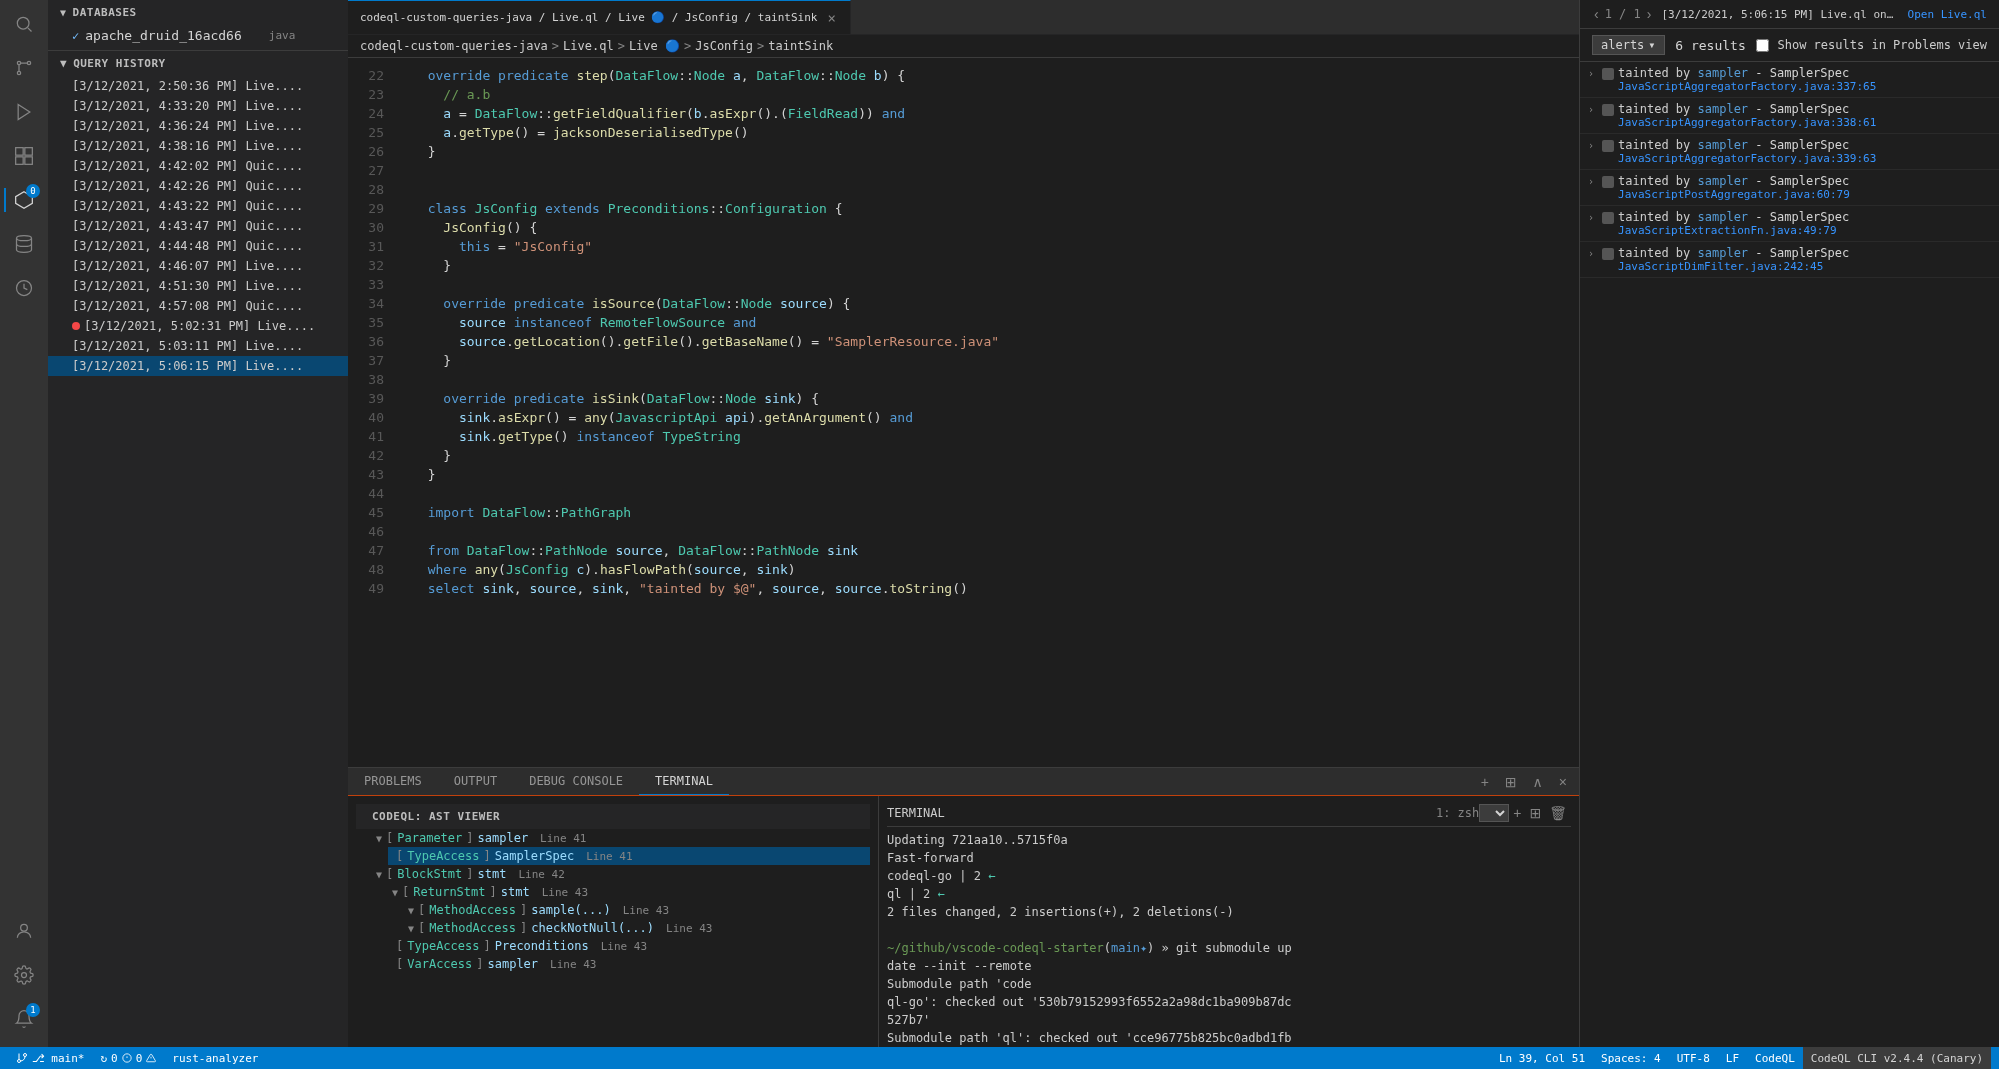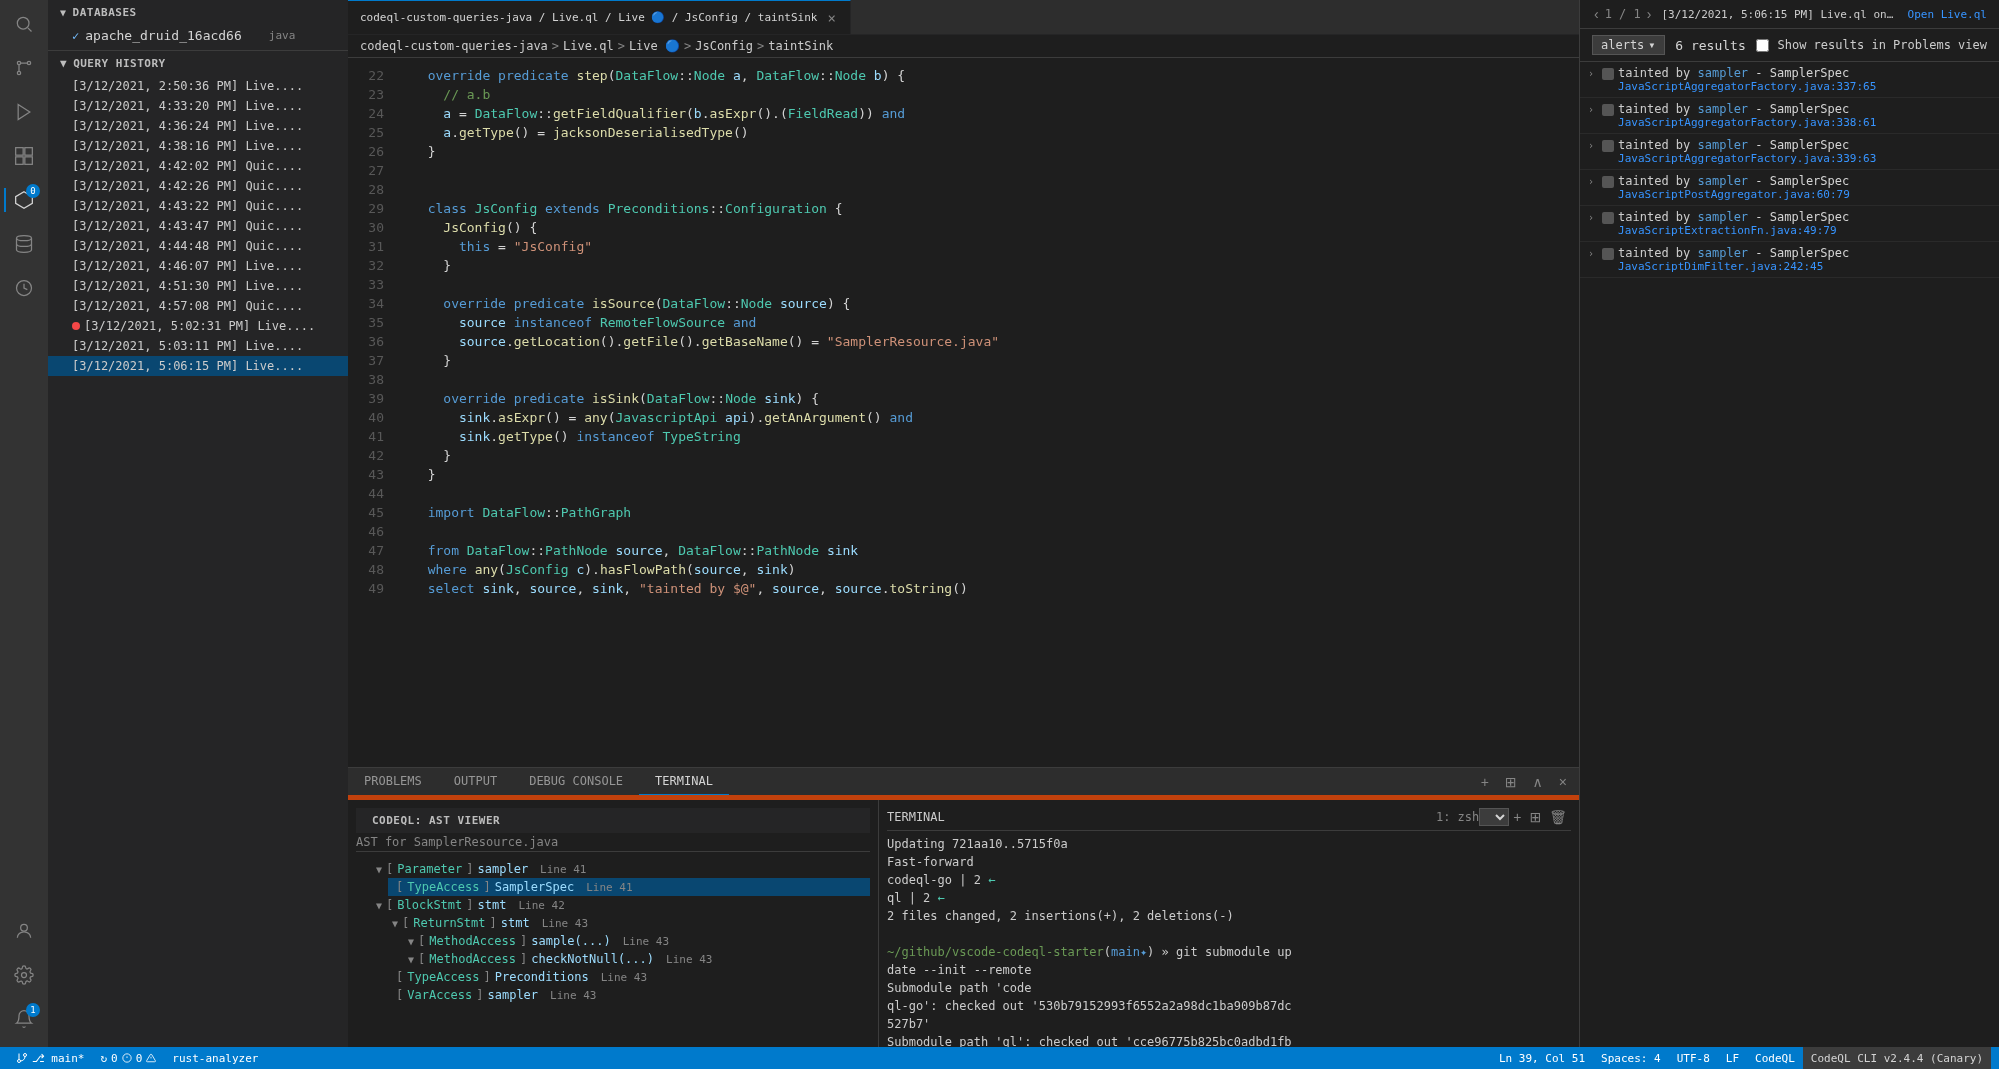"PROBLEMS" .panel-tabs { border-bottom: 5px solid #c2410c -> 1px solid #c2410c }
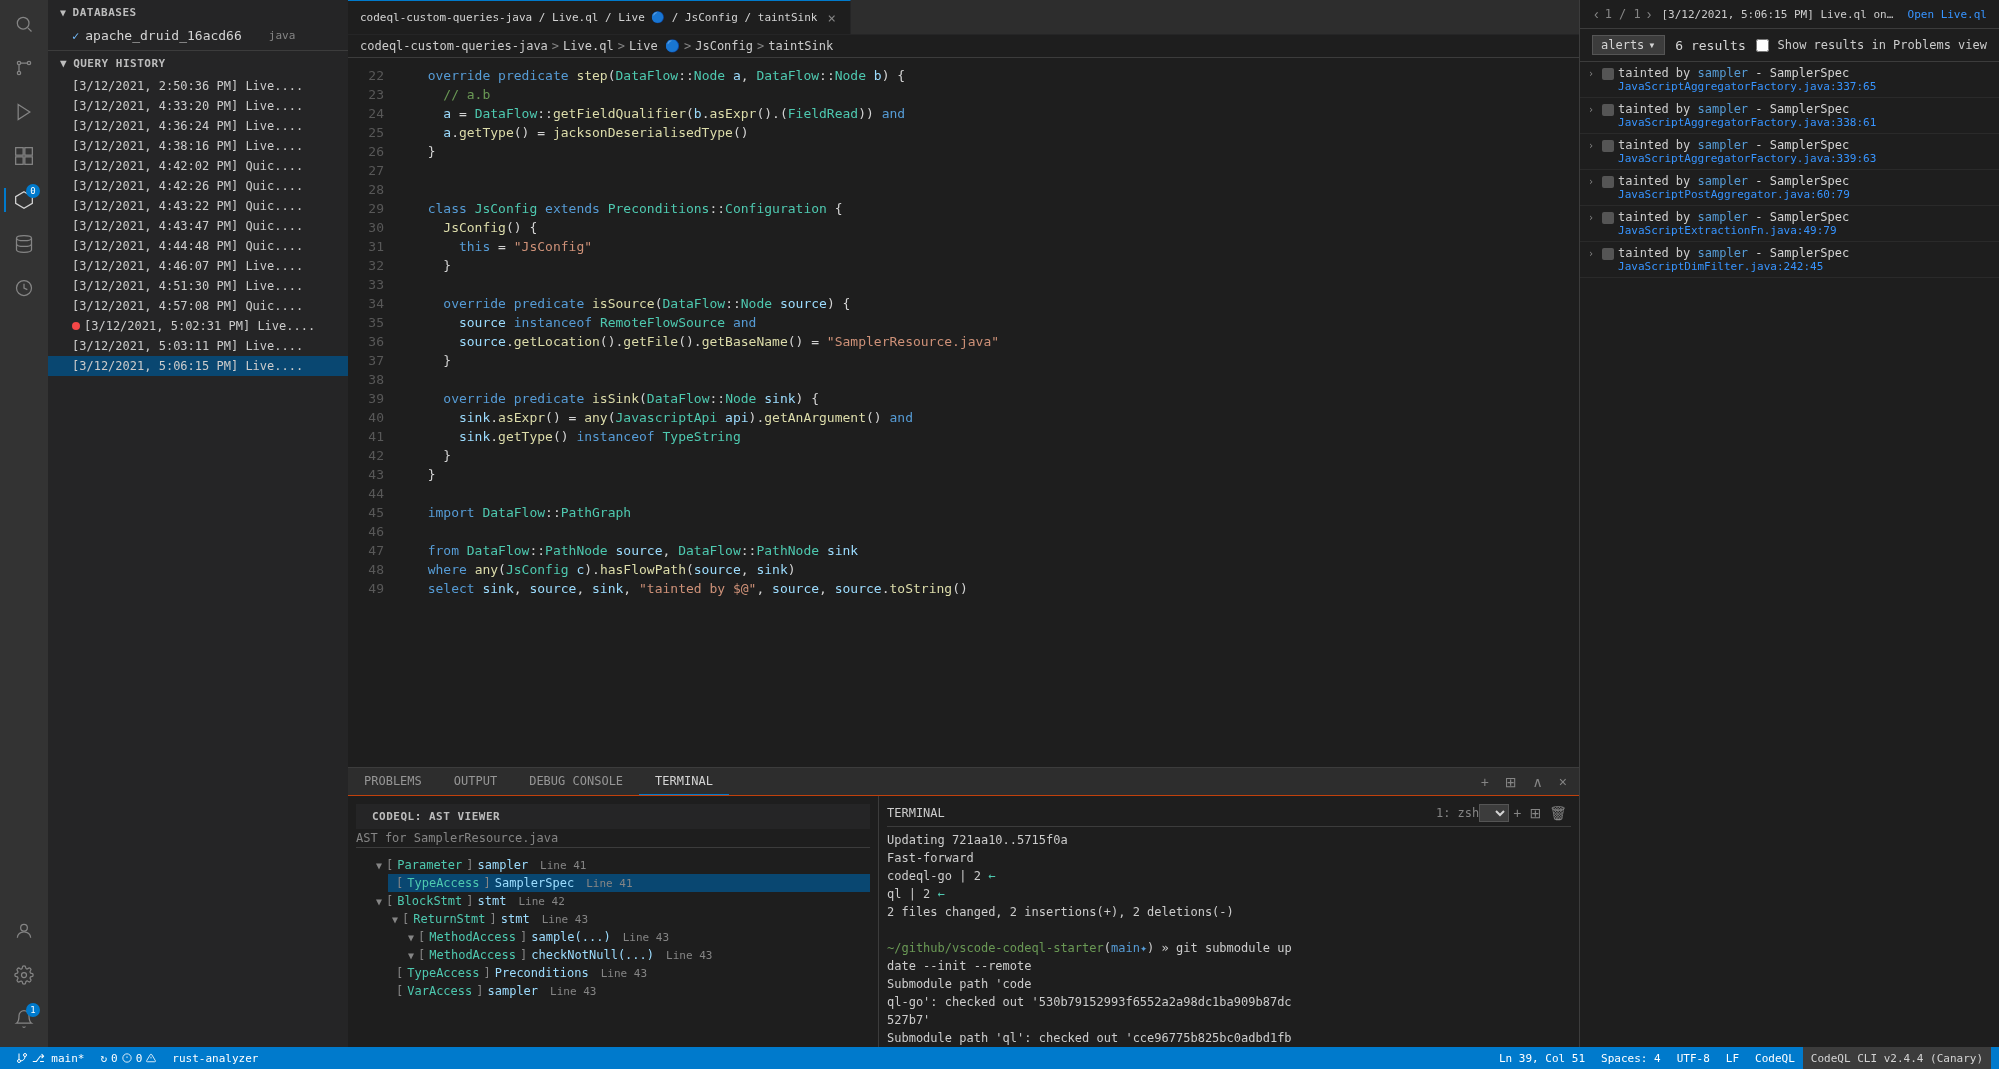"AST for SamplerResource.java" div.ast-title { html: <div>AST for SamplerResource.java</div> -> none }
